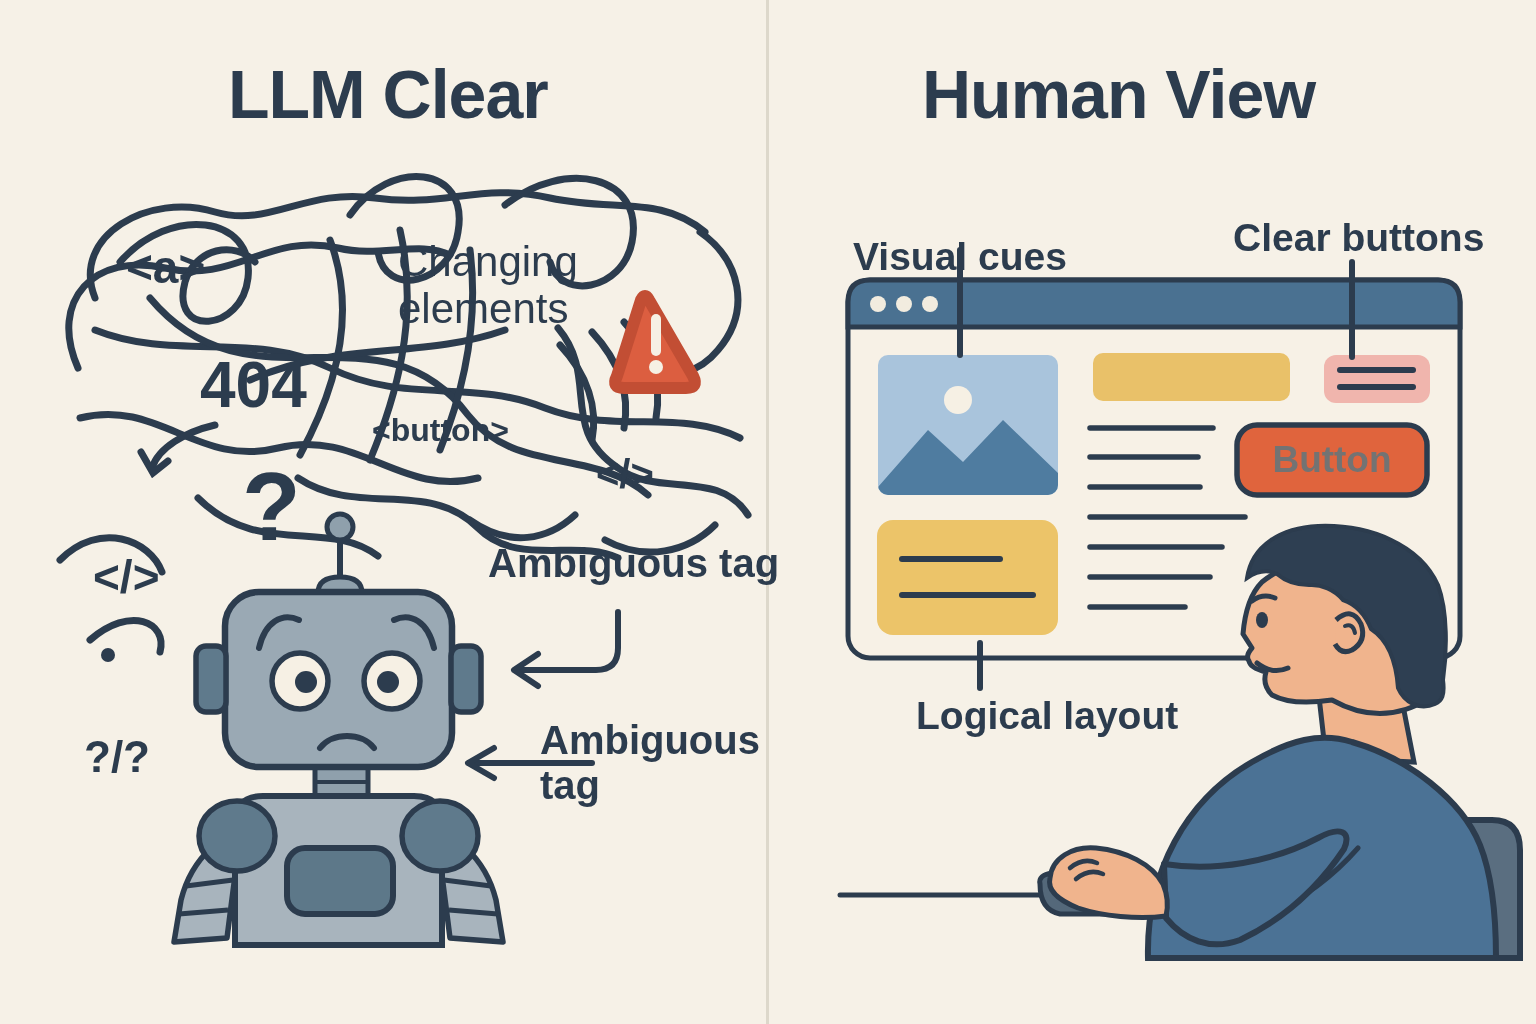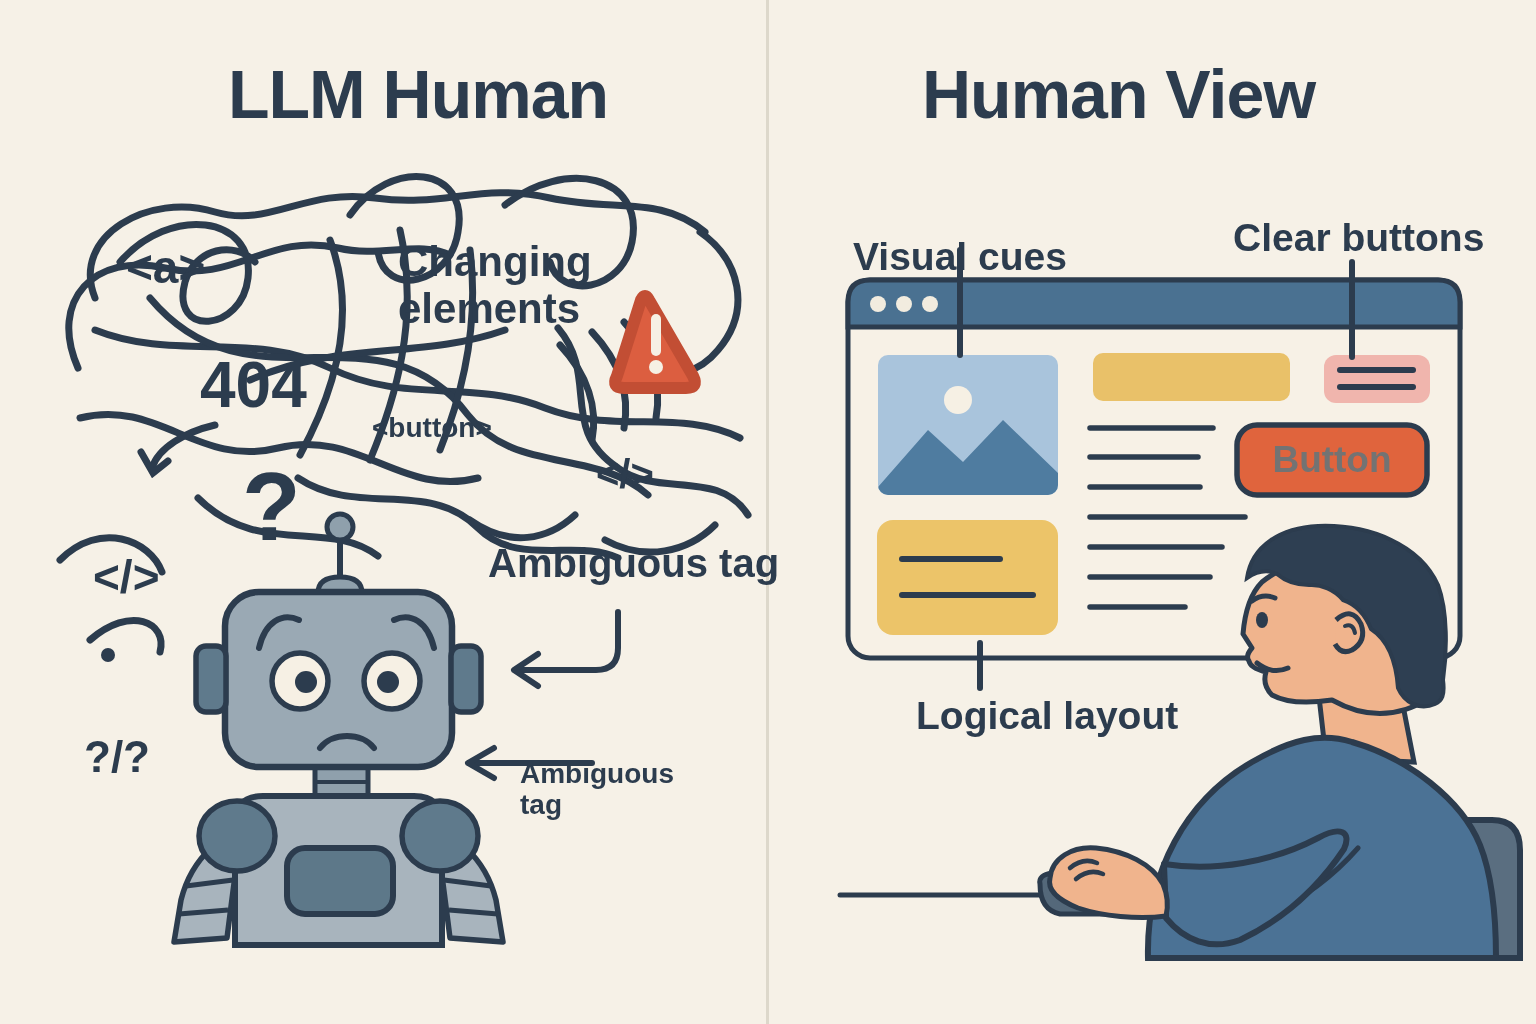"LLM Human" div.lbl { text: Human -> Clear }
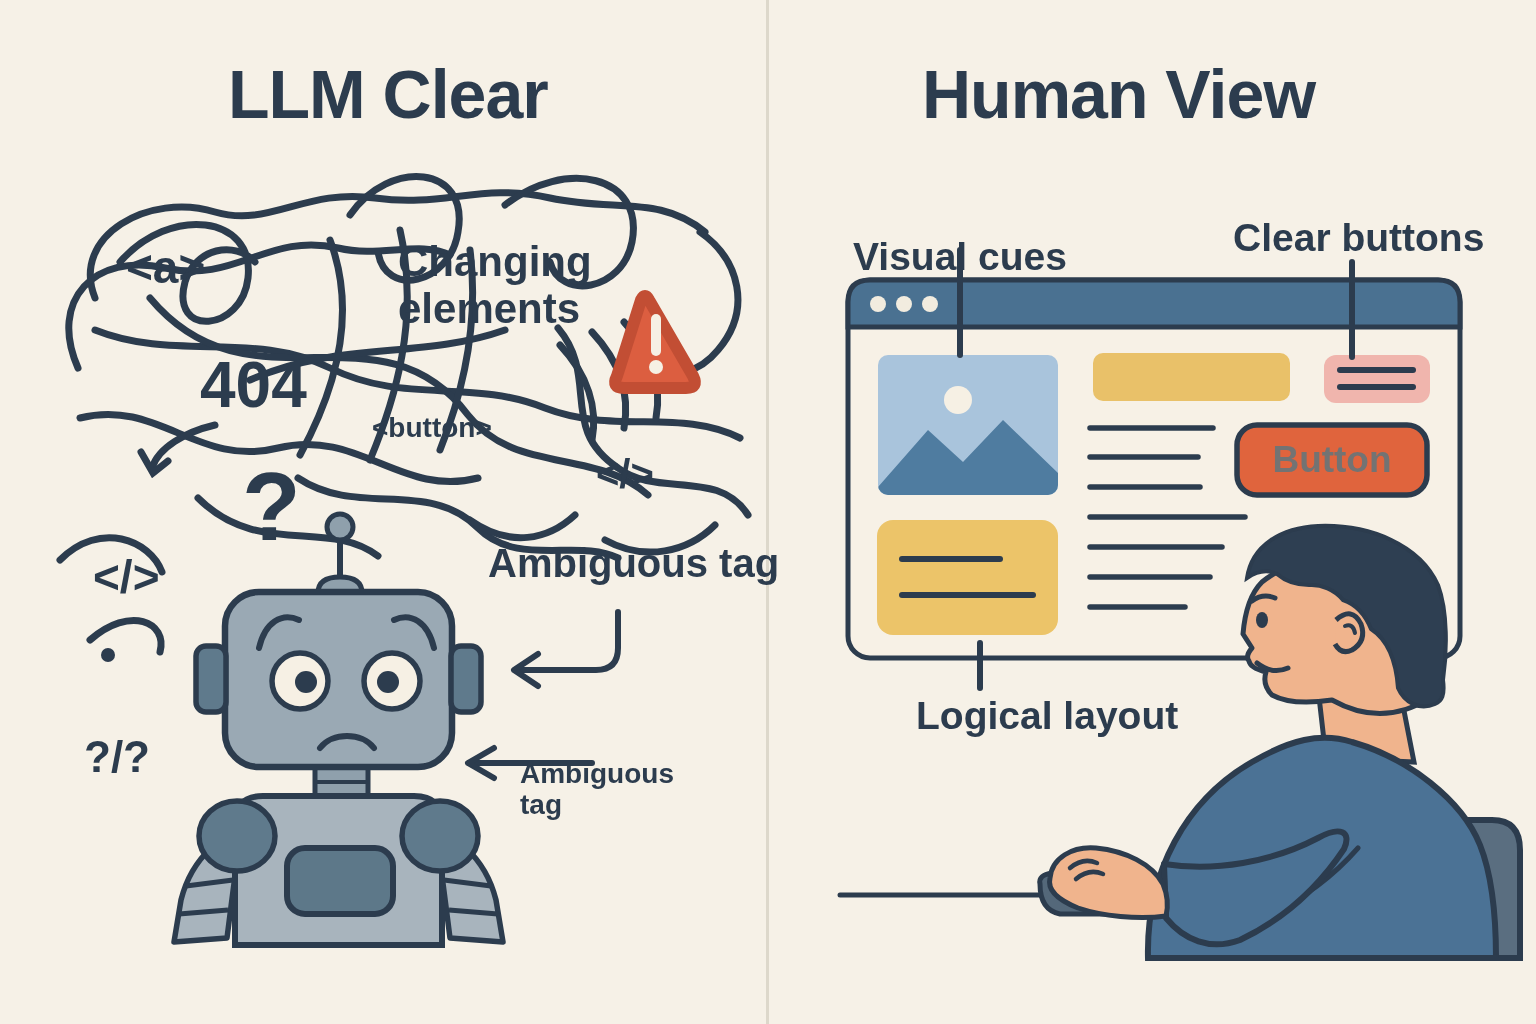"Changing" div.lbl { font-weight: 700 -> 400 }
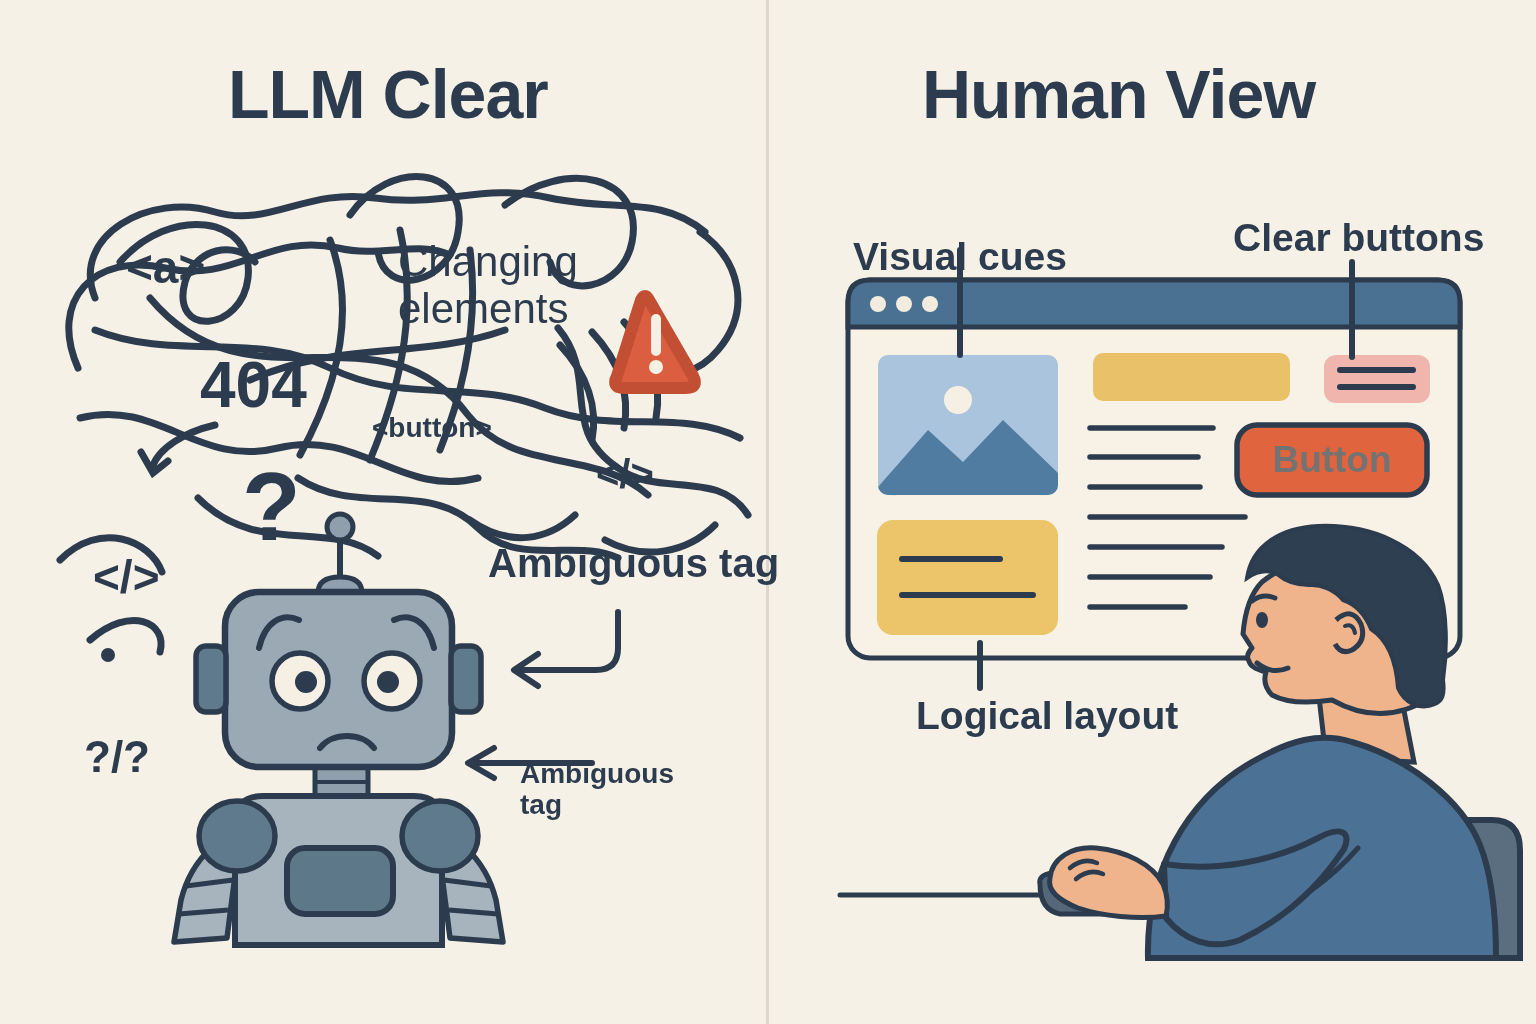"<button>" div.lbl { font-size: 28px -> 32px }
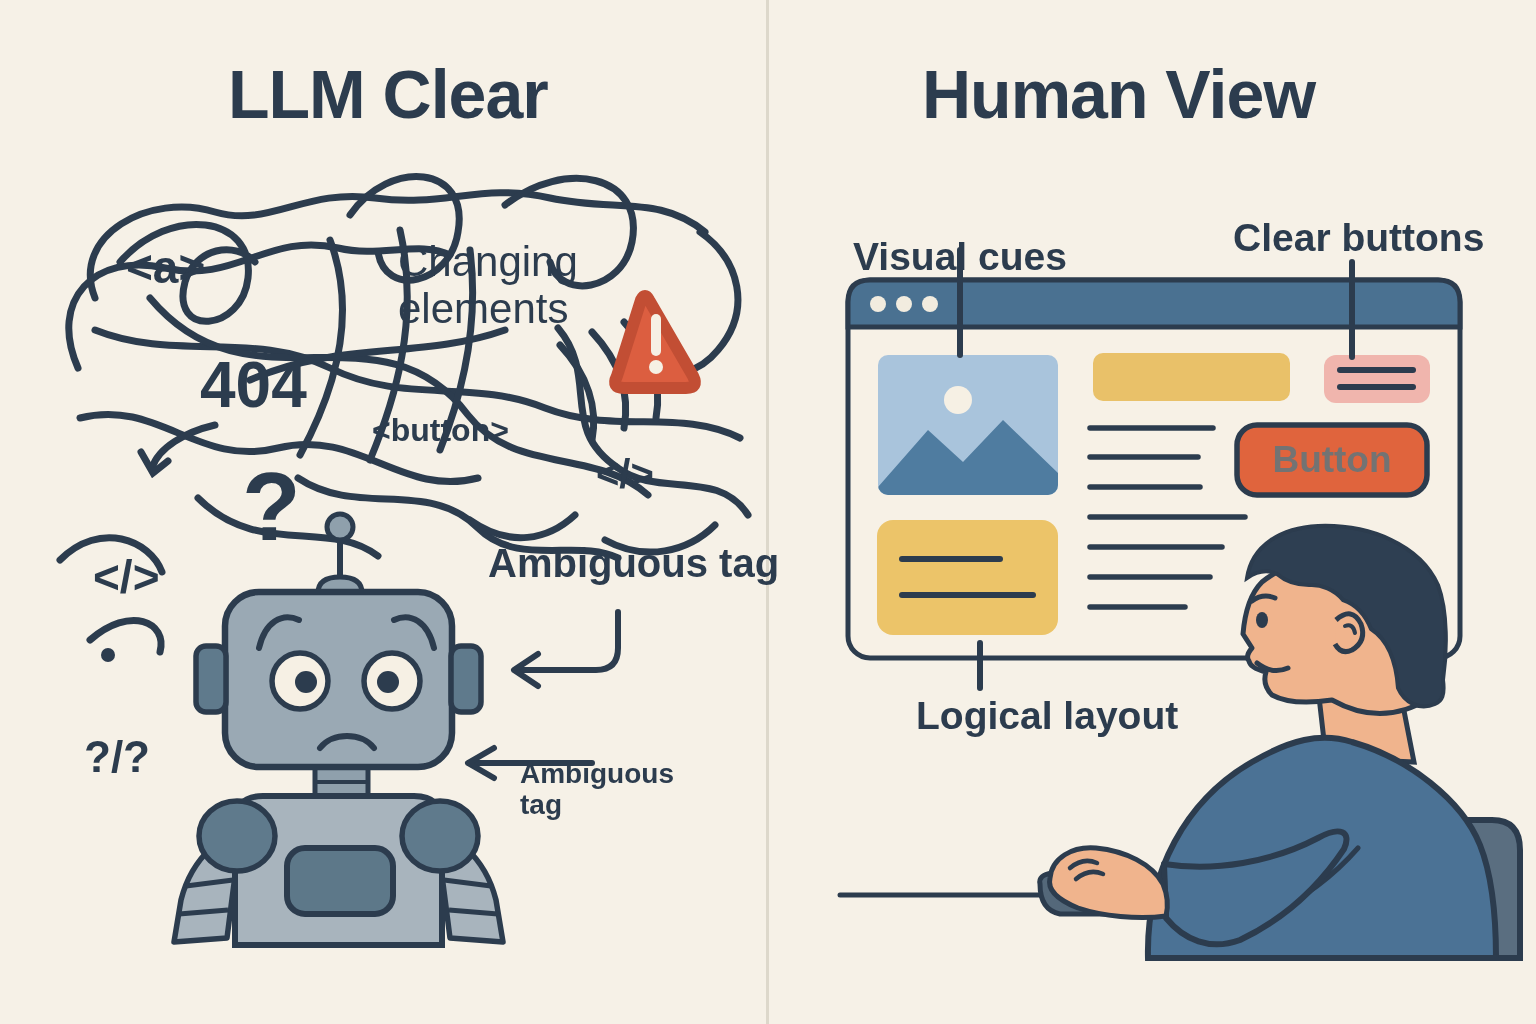"Ambiguous" div.lbl { font-size: 28px -> 40px; left: 520px -> 540px; margin-top: 40px -> none }
